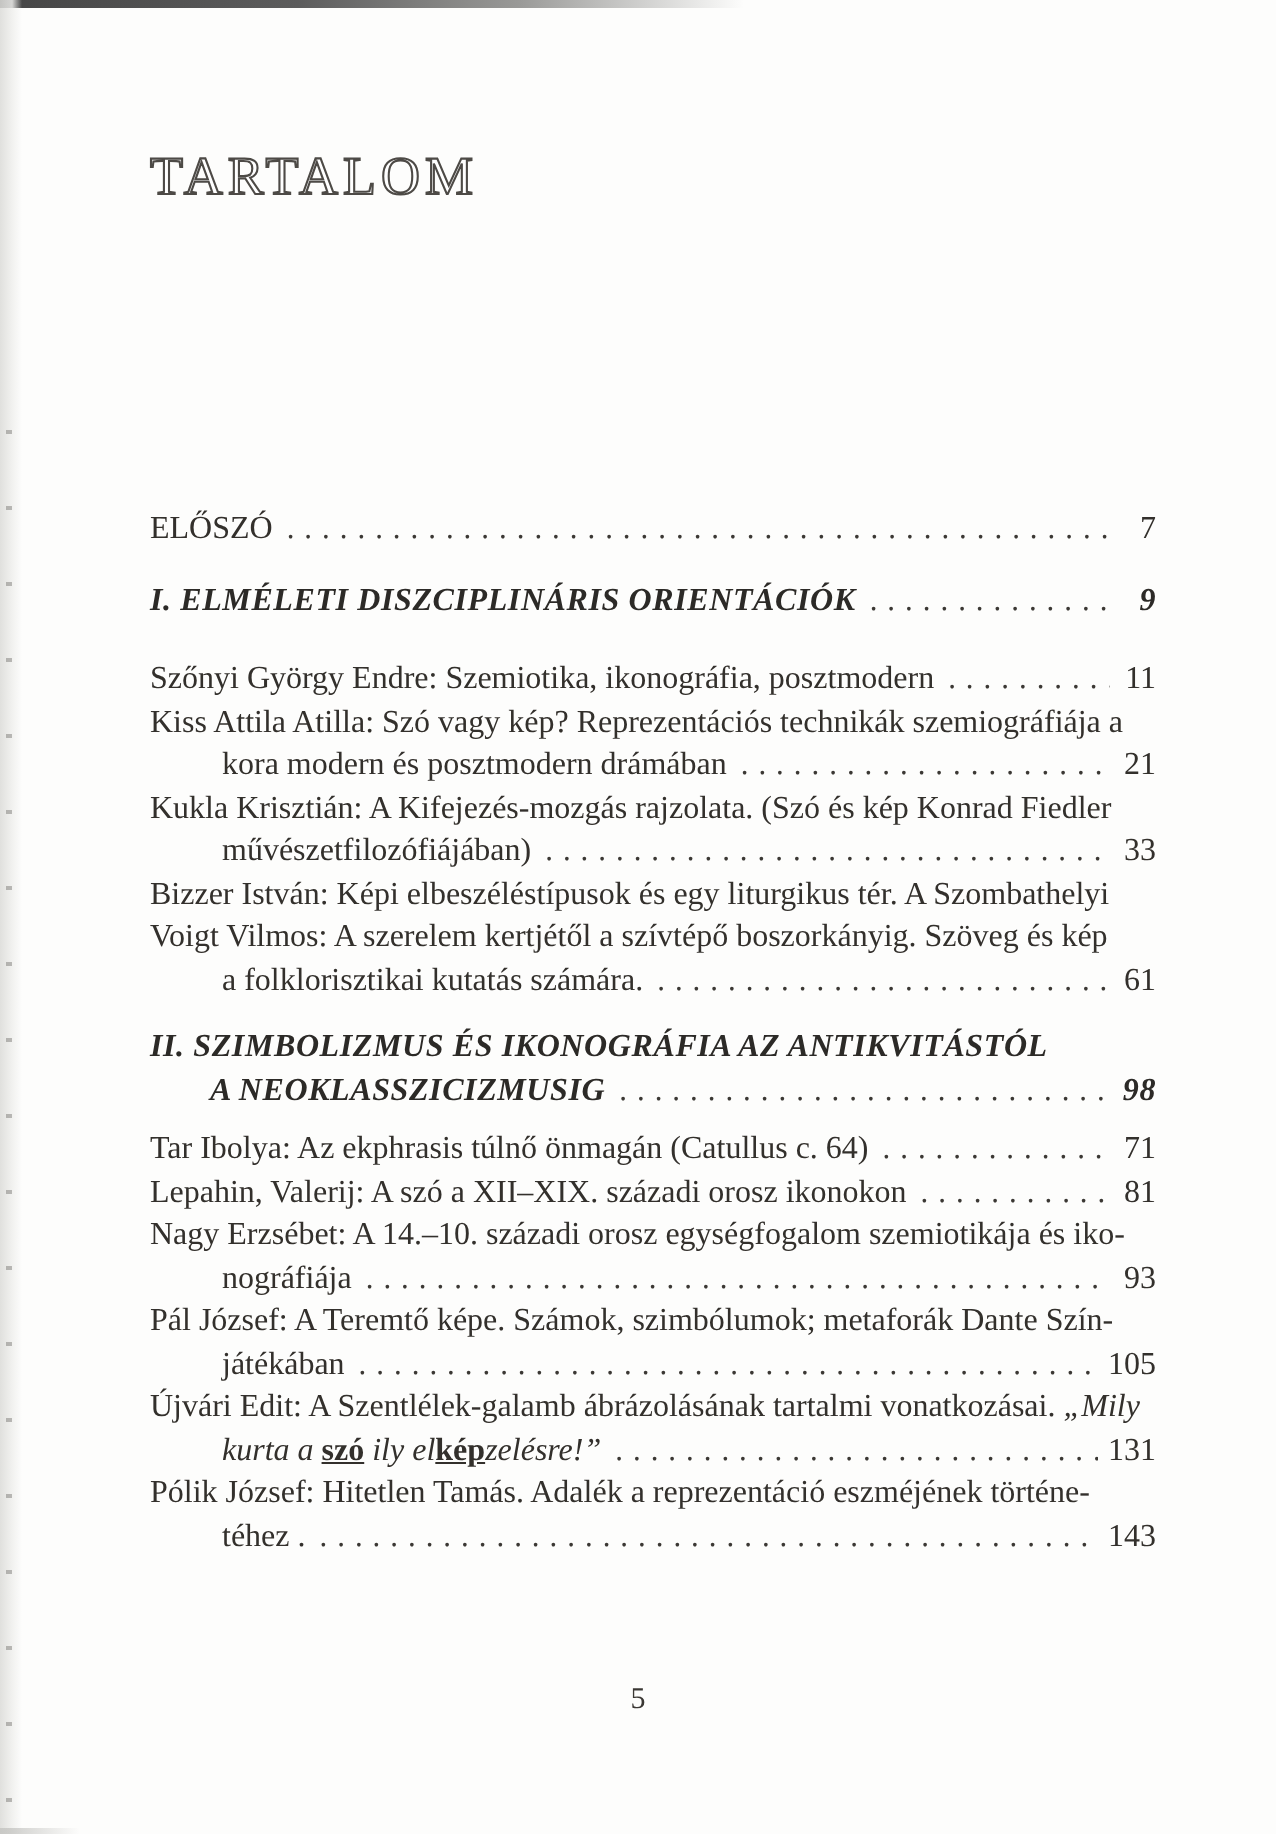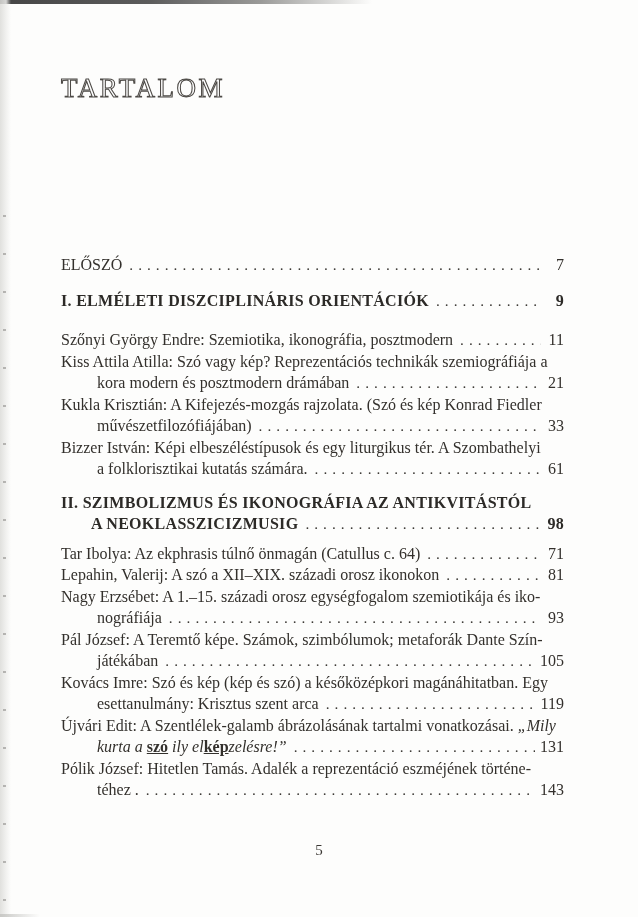"TARTALOM" .content { left: 61px -> 75px }
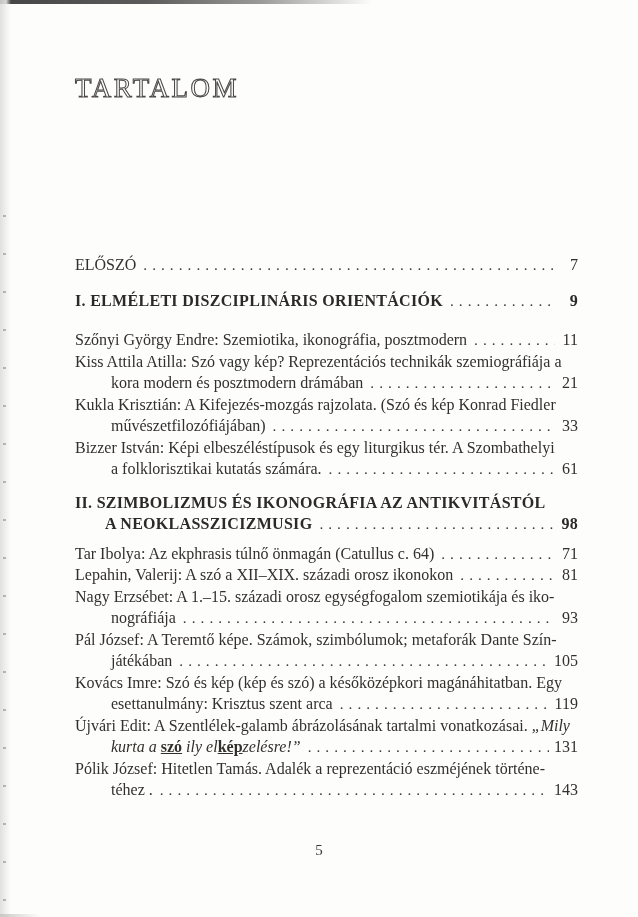"I. ELMÉLETI DISZCIPLINÁRIS ORIENTÁCIÓK" .heading { font-style: none -> italic }
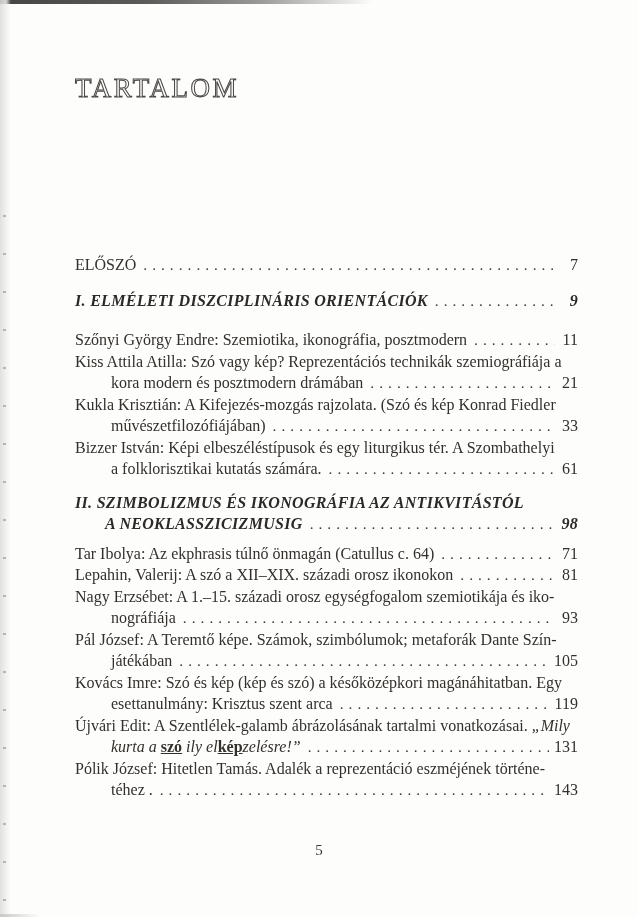"Voigt Vilmos: A szerelem kertjétől" div.line { html: none -> <div> <span><span>Voigt Vilmos: A szerelem kertjétől a szívtépő boszorkányig. Szöveg és kép</span></span> </div> }
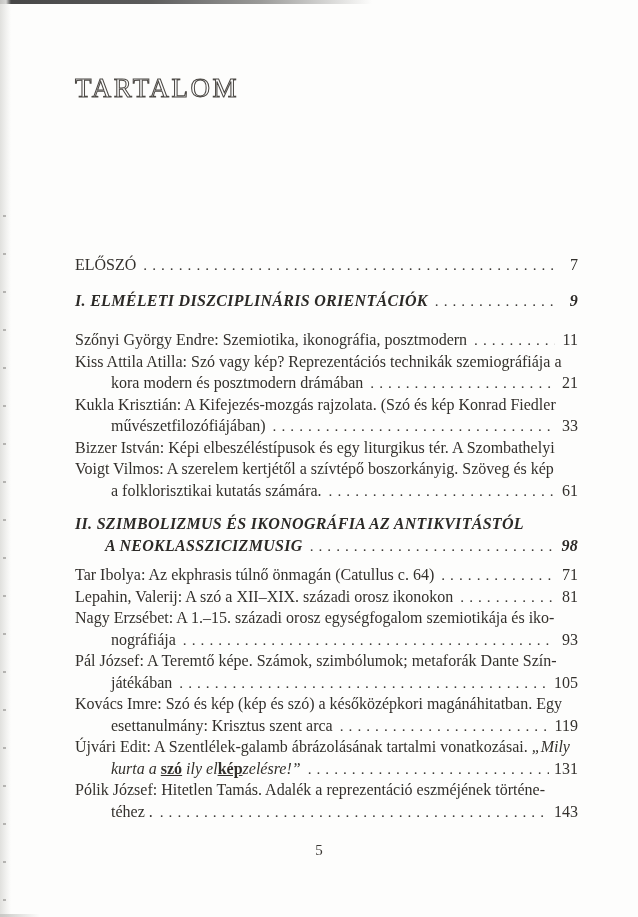"Nagy Erzsébet: A 1.–15. századi" span { text: 1.–15 -> 14.–10 }
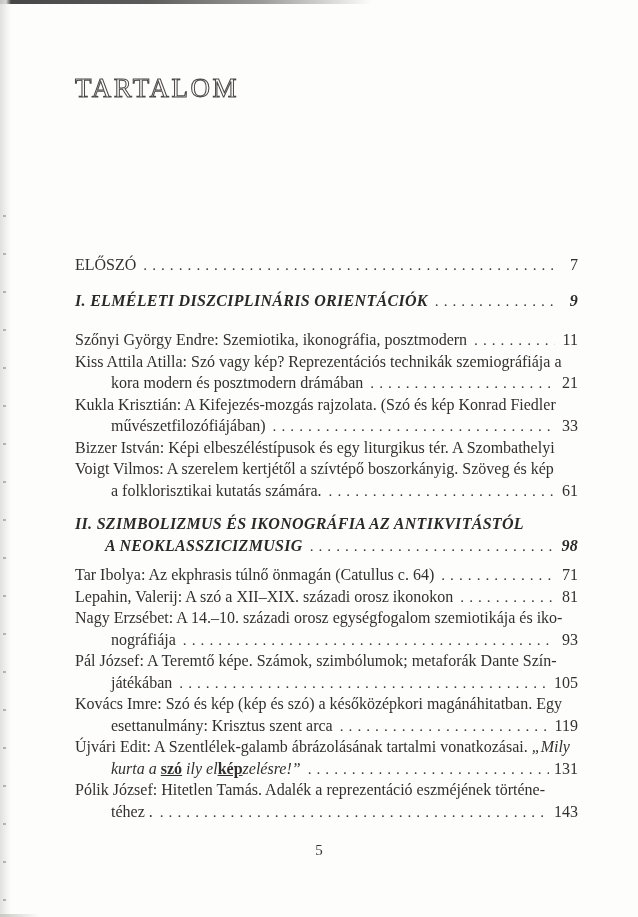"Kovács Imre: Szó és kép" div.entry { html: <div> <div> <span><span>Kovács Imre: Szó és kép (kép és szó) a későközépkori magánáhitatban. Egy</span></span> </div> <div> <span><span>esettanulmány: Krisztus szent arca</span></span> <span></span> <span>119</span> </div> </div> -> none }
